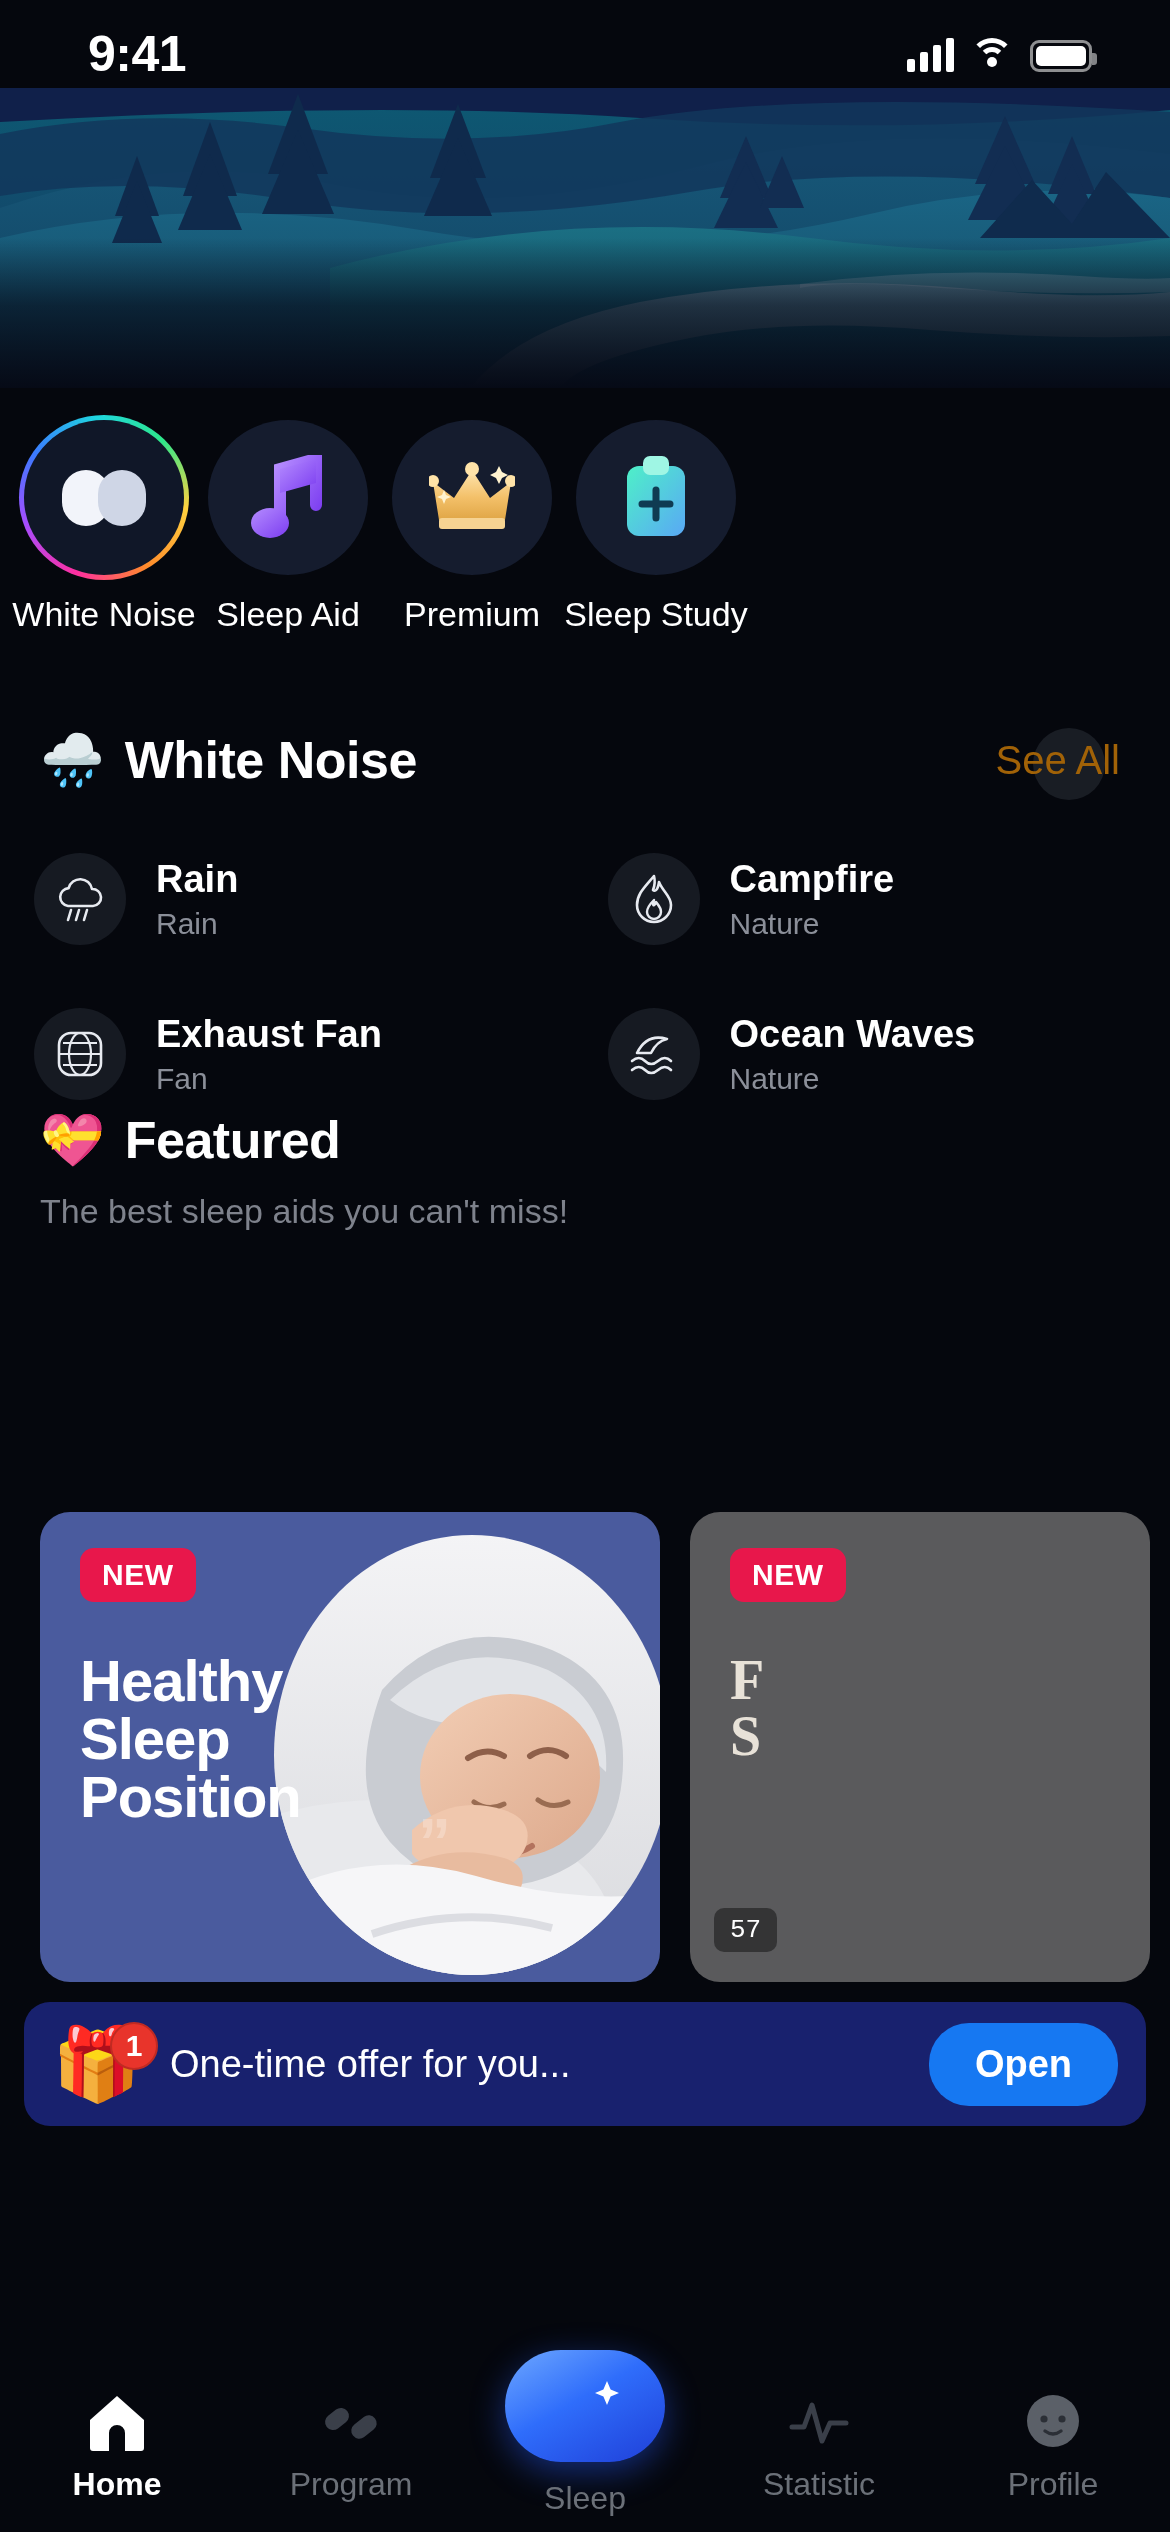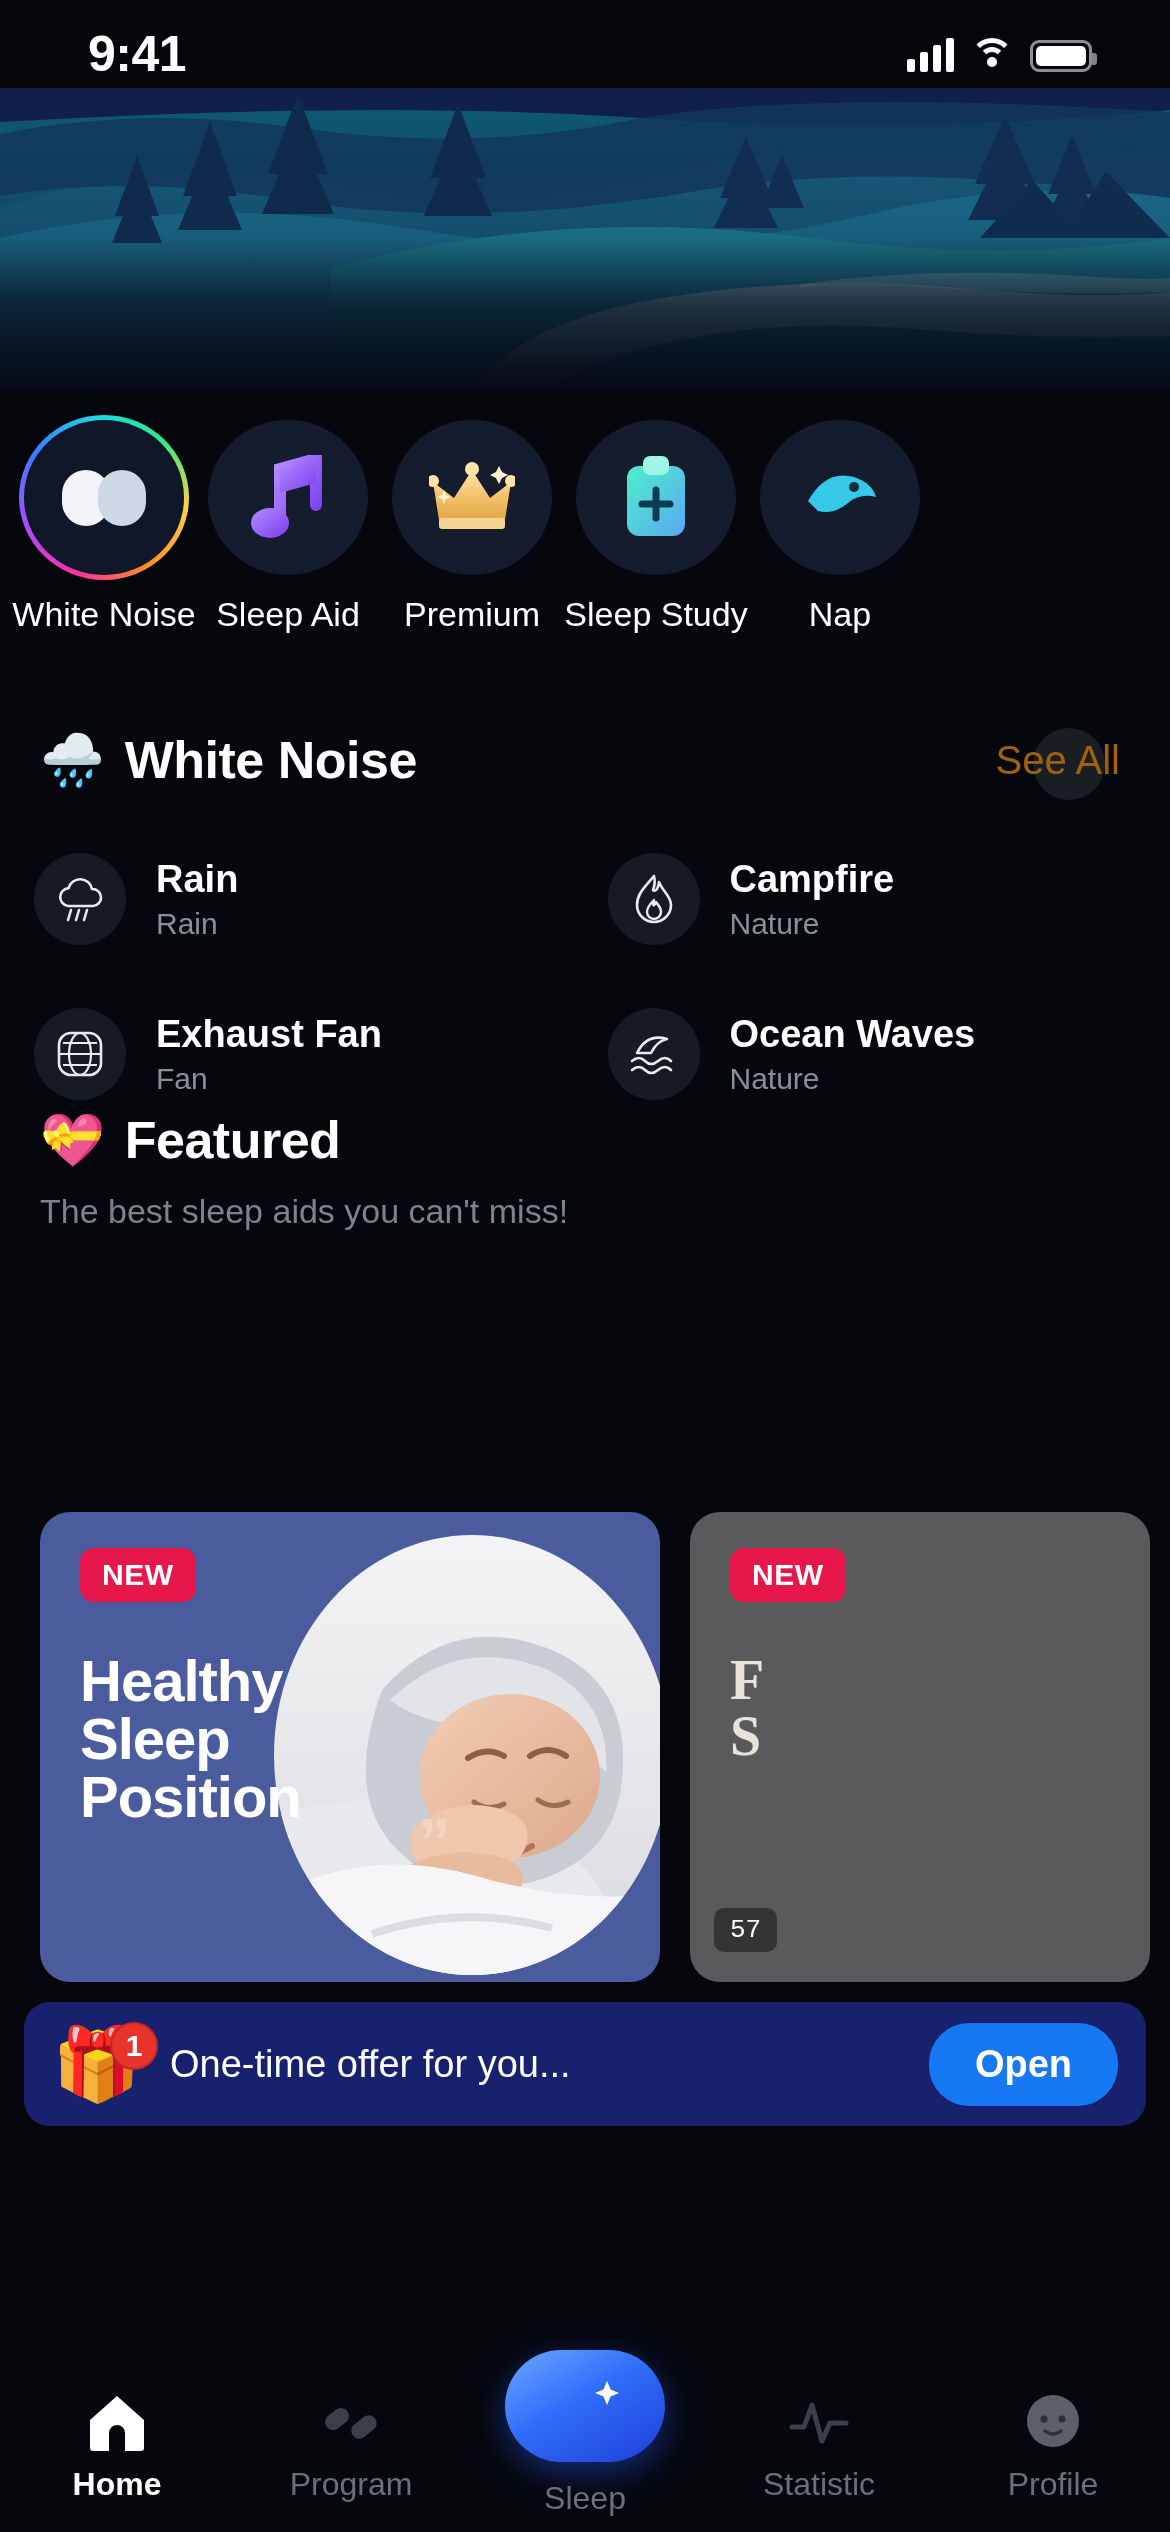"Nap" div.chip { html: <div> <div> <div> <svg> <path></path> <circle></circle> </svg> </div> </div> <div>Nap</div> </div> -> none }
